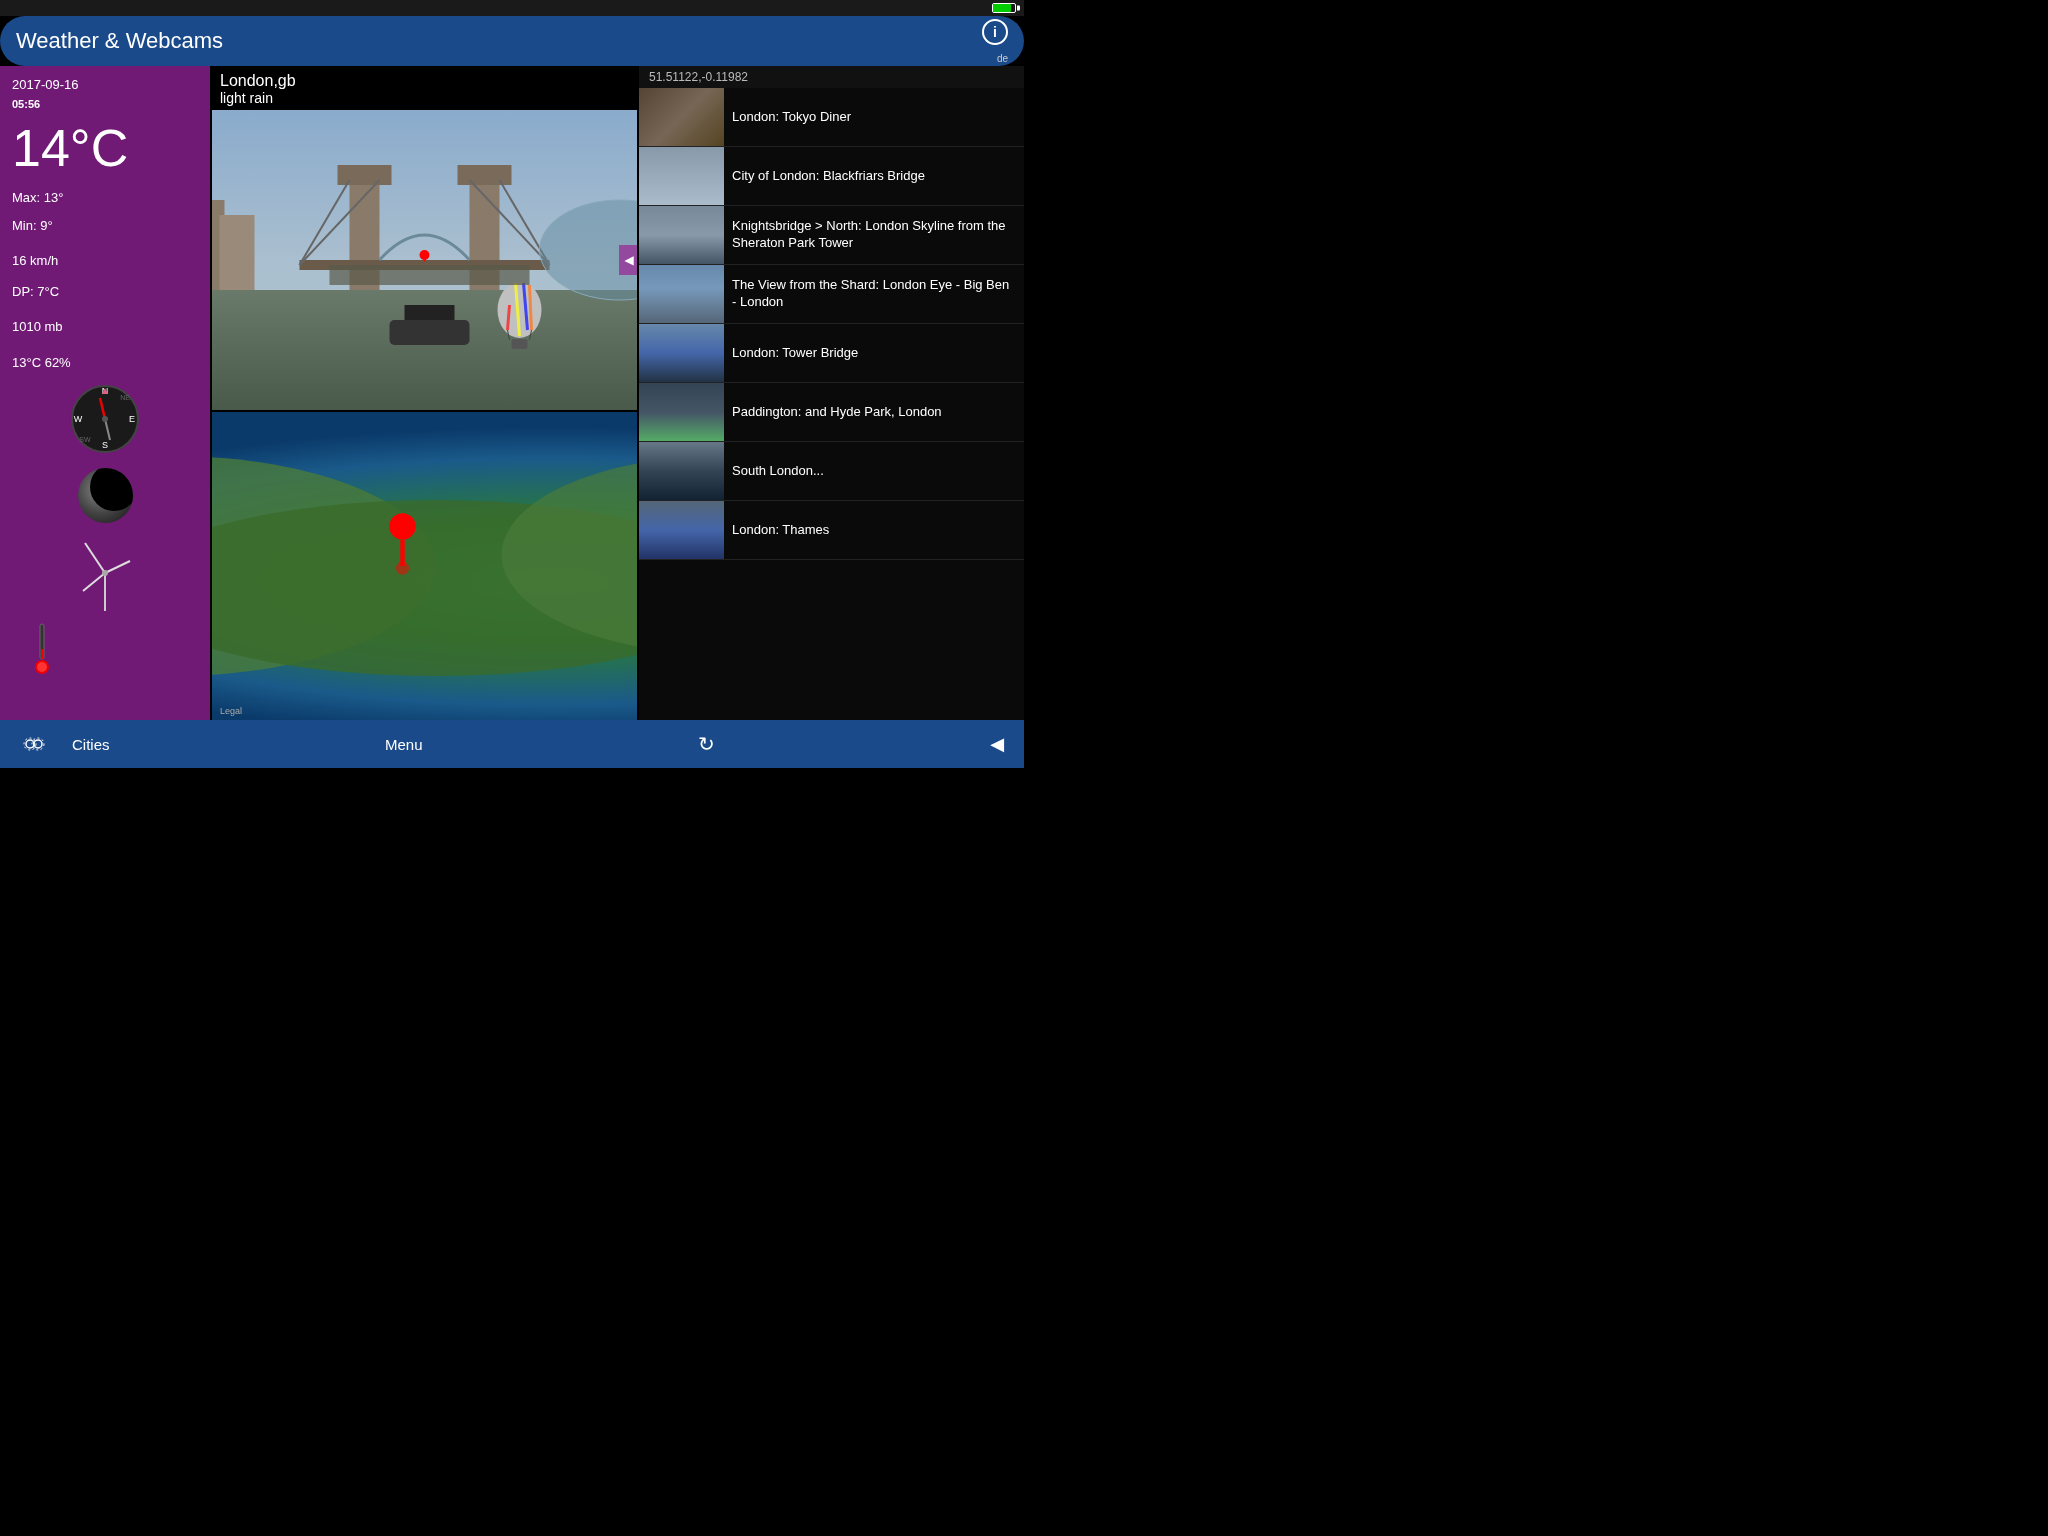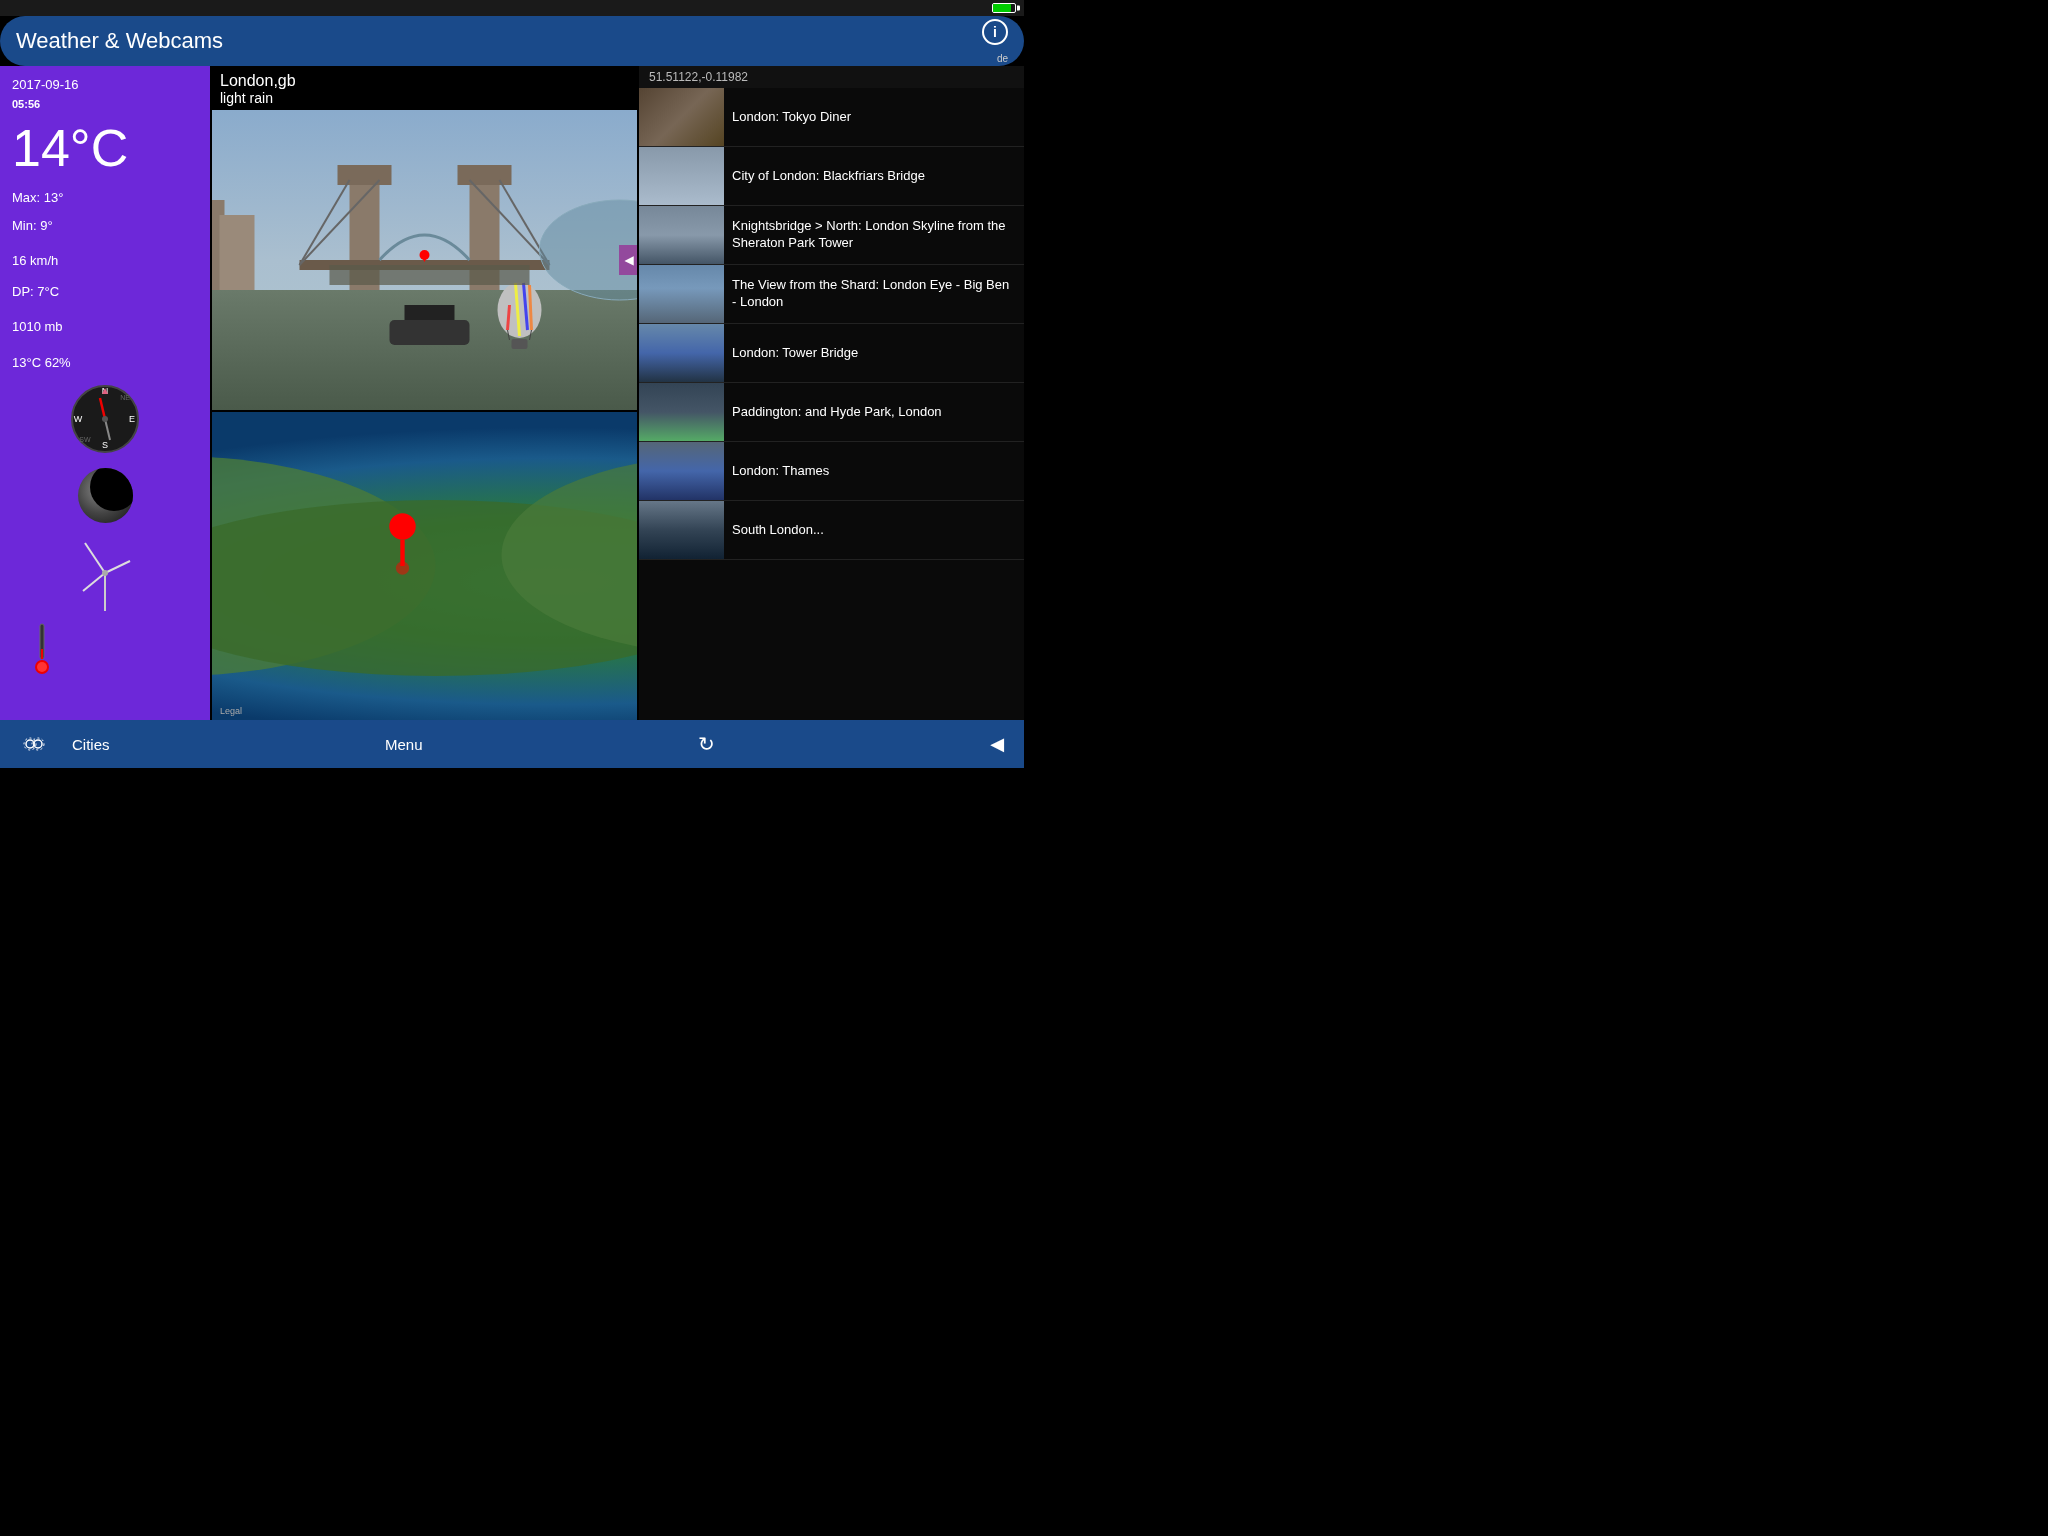"2017-09-16" .left-panel { background: #6d28d9 -> #701a75 }
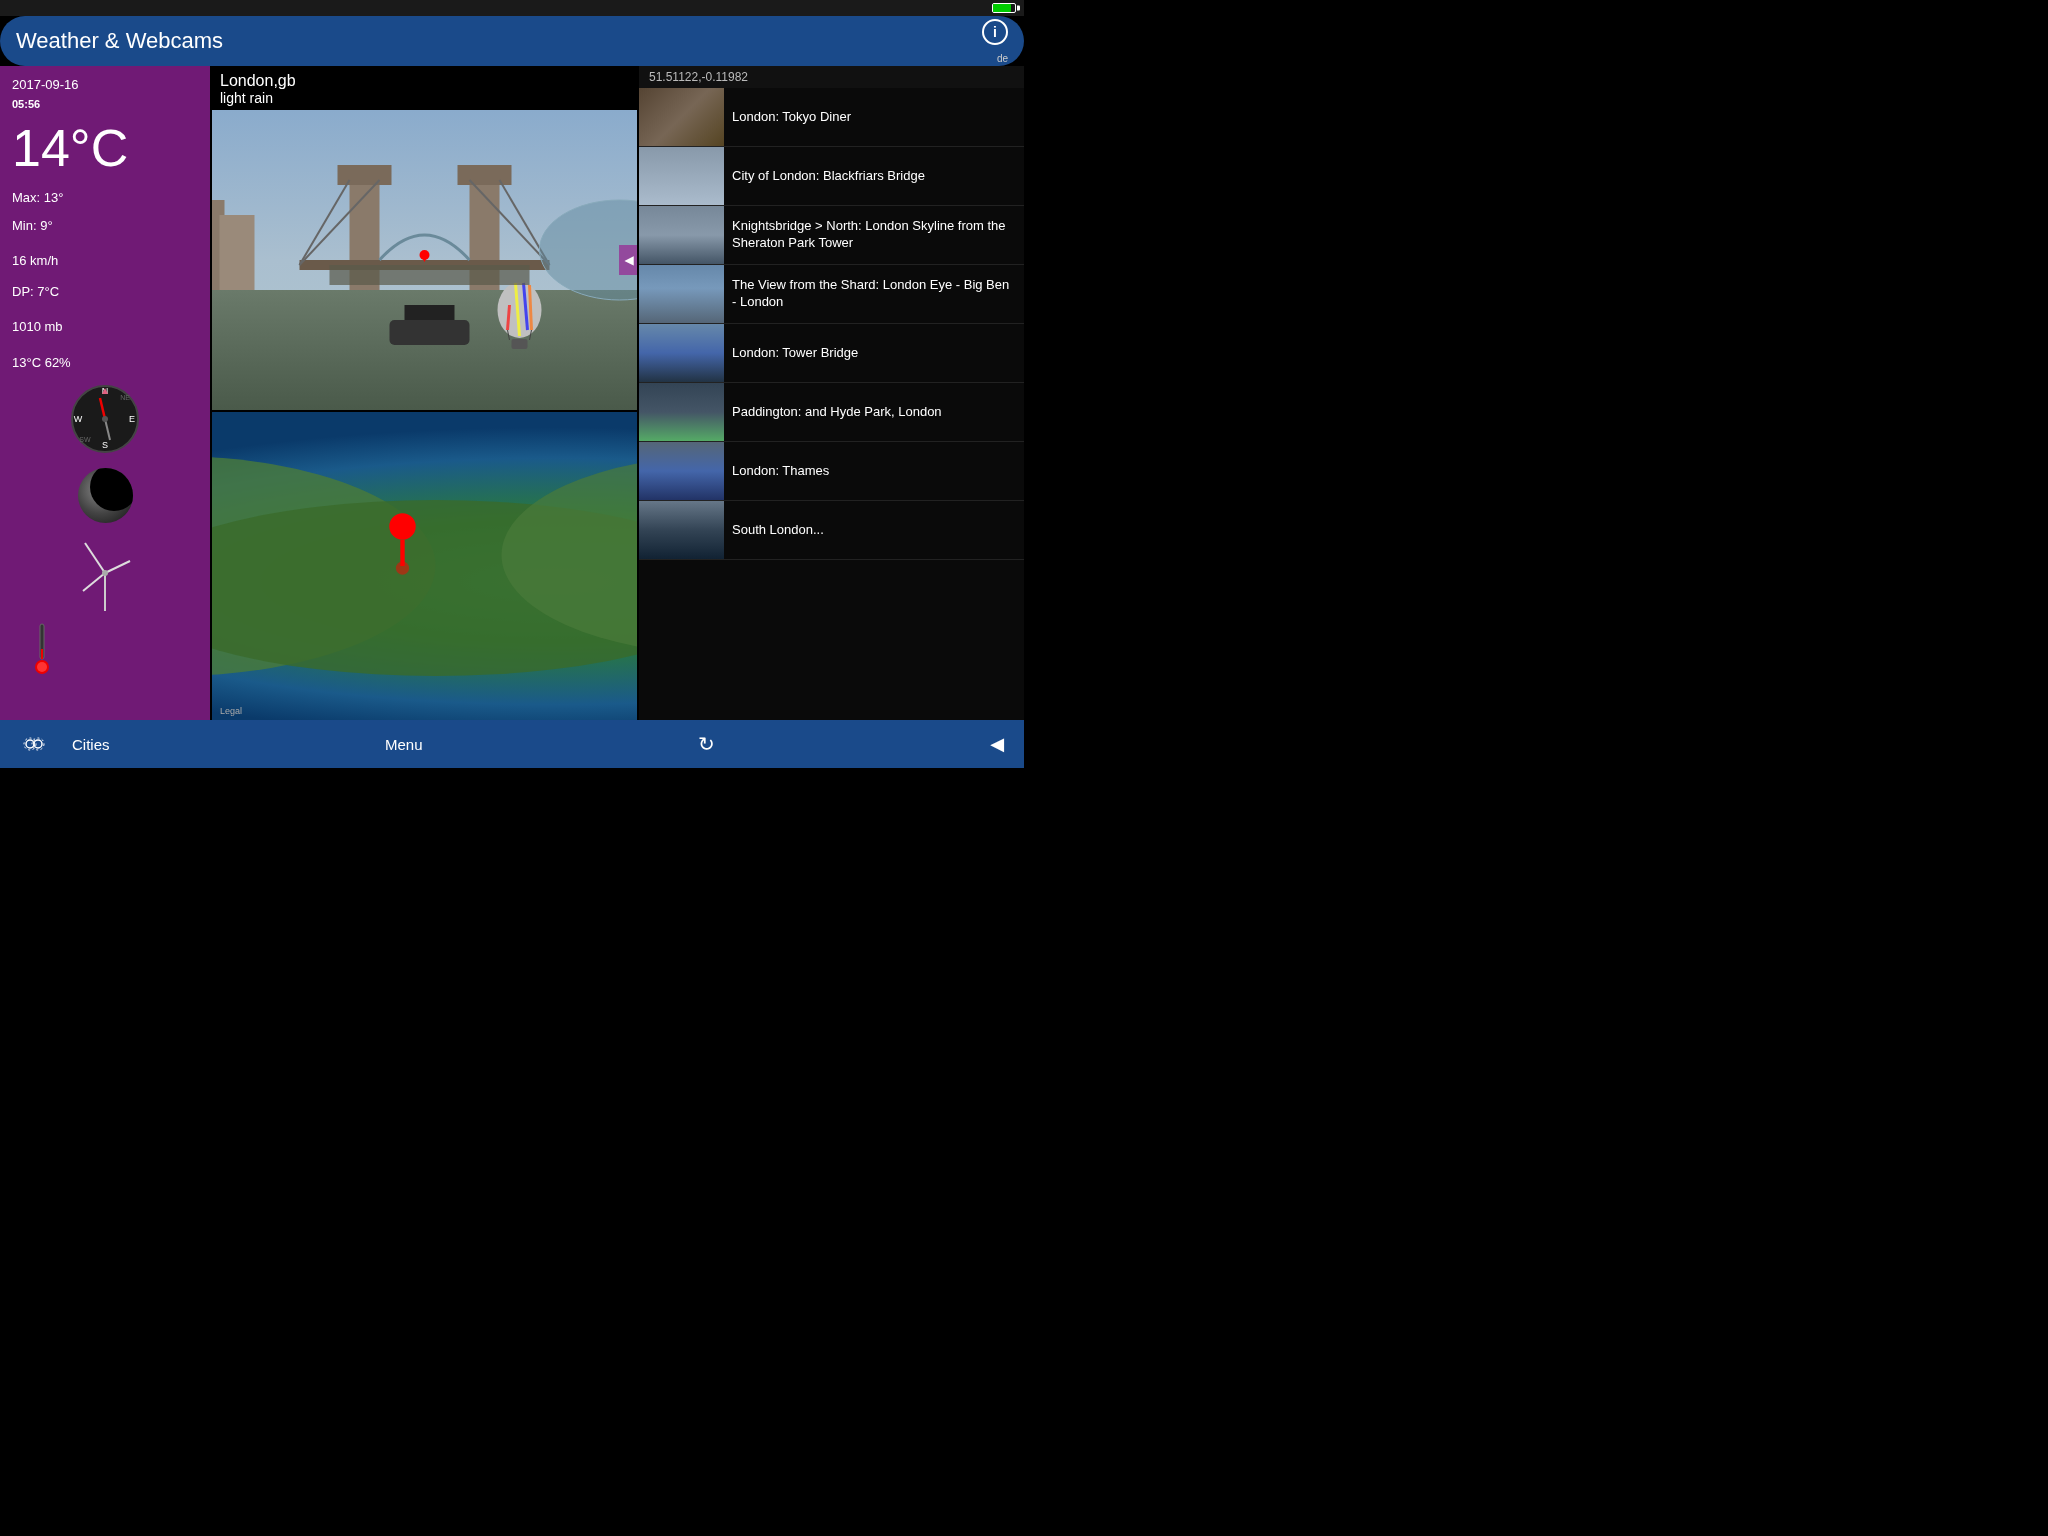"London: Thames" div.webcam-list-item { order: before "South London..." -> after "South London..." }
